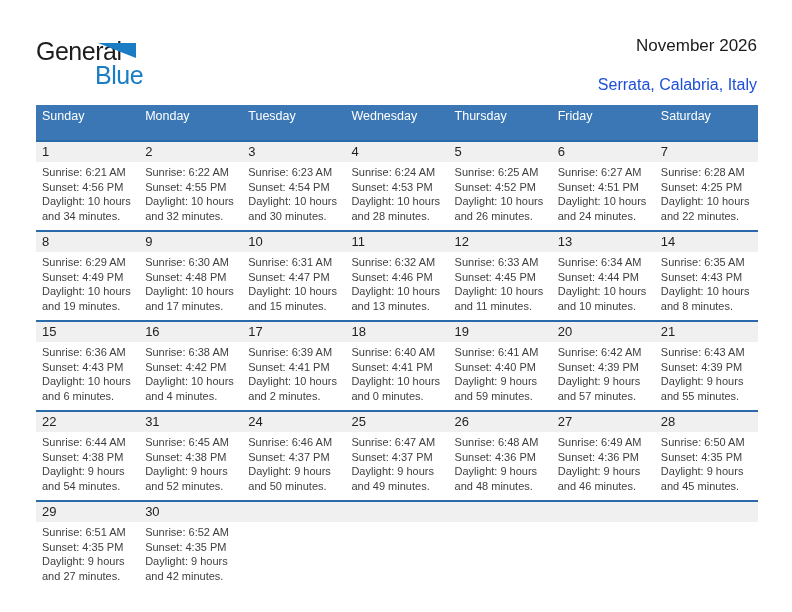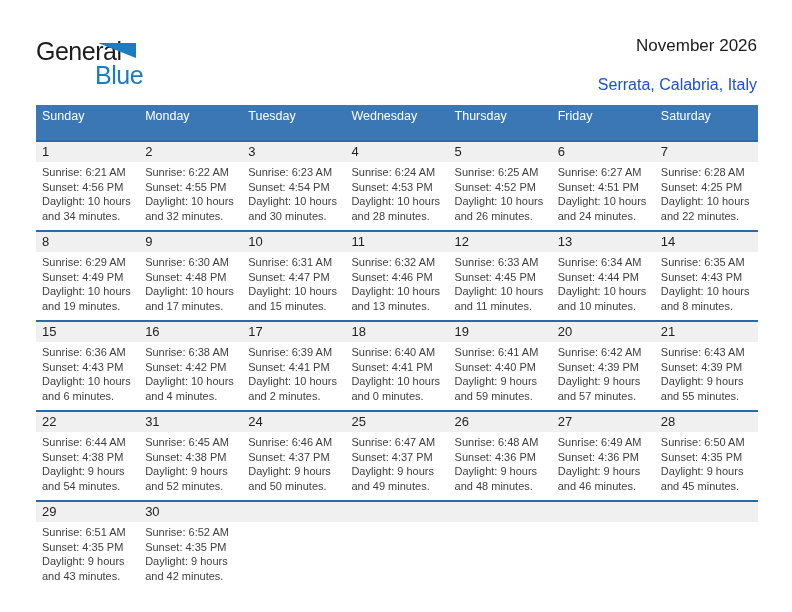"and 43 minutes." div.day-line { text: 43 -> 27 }
